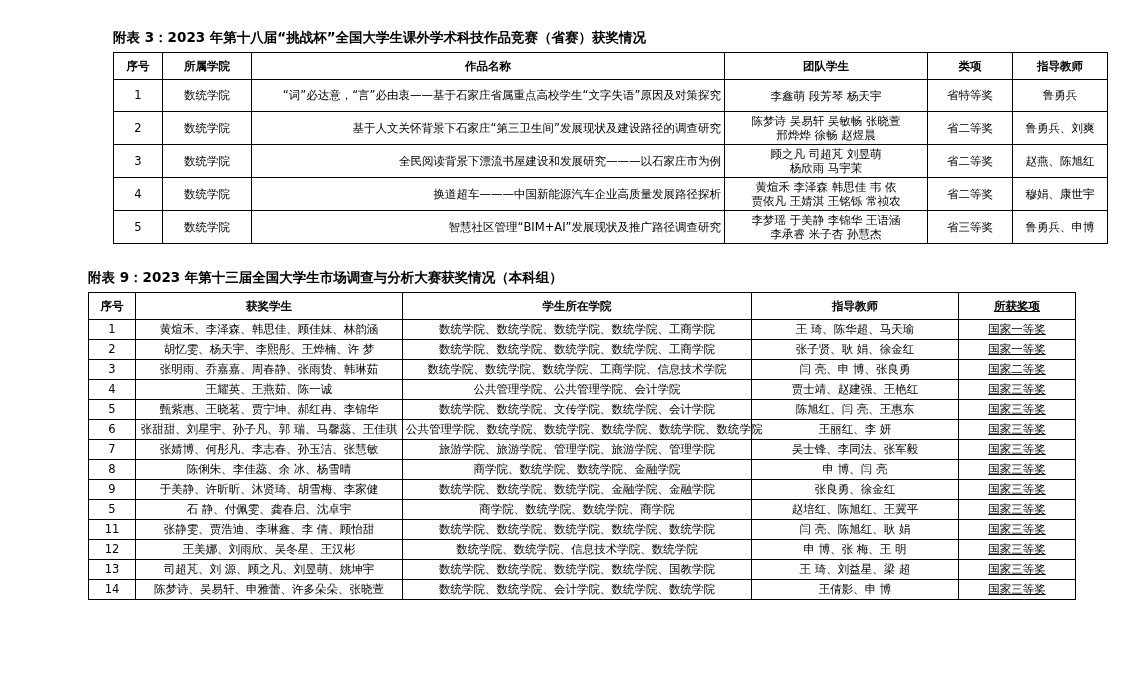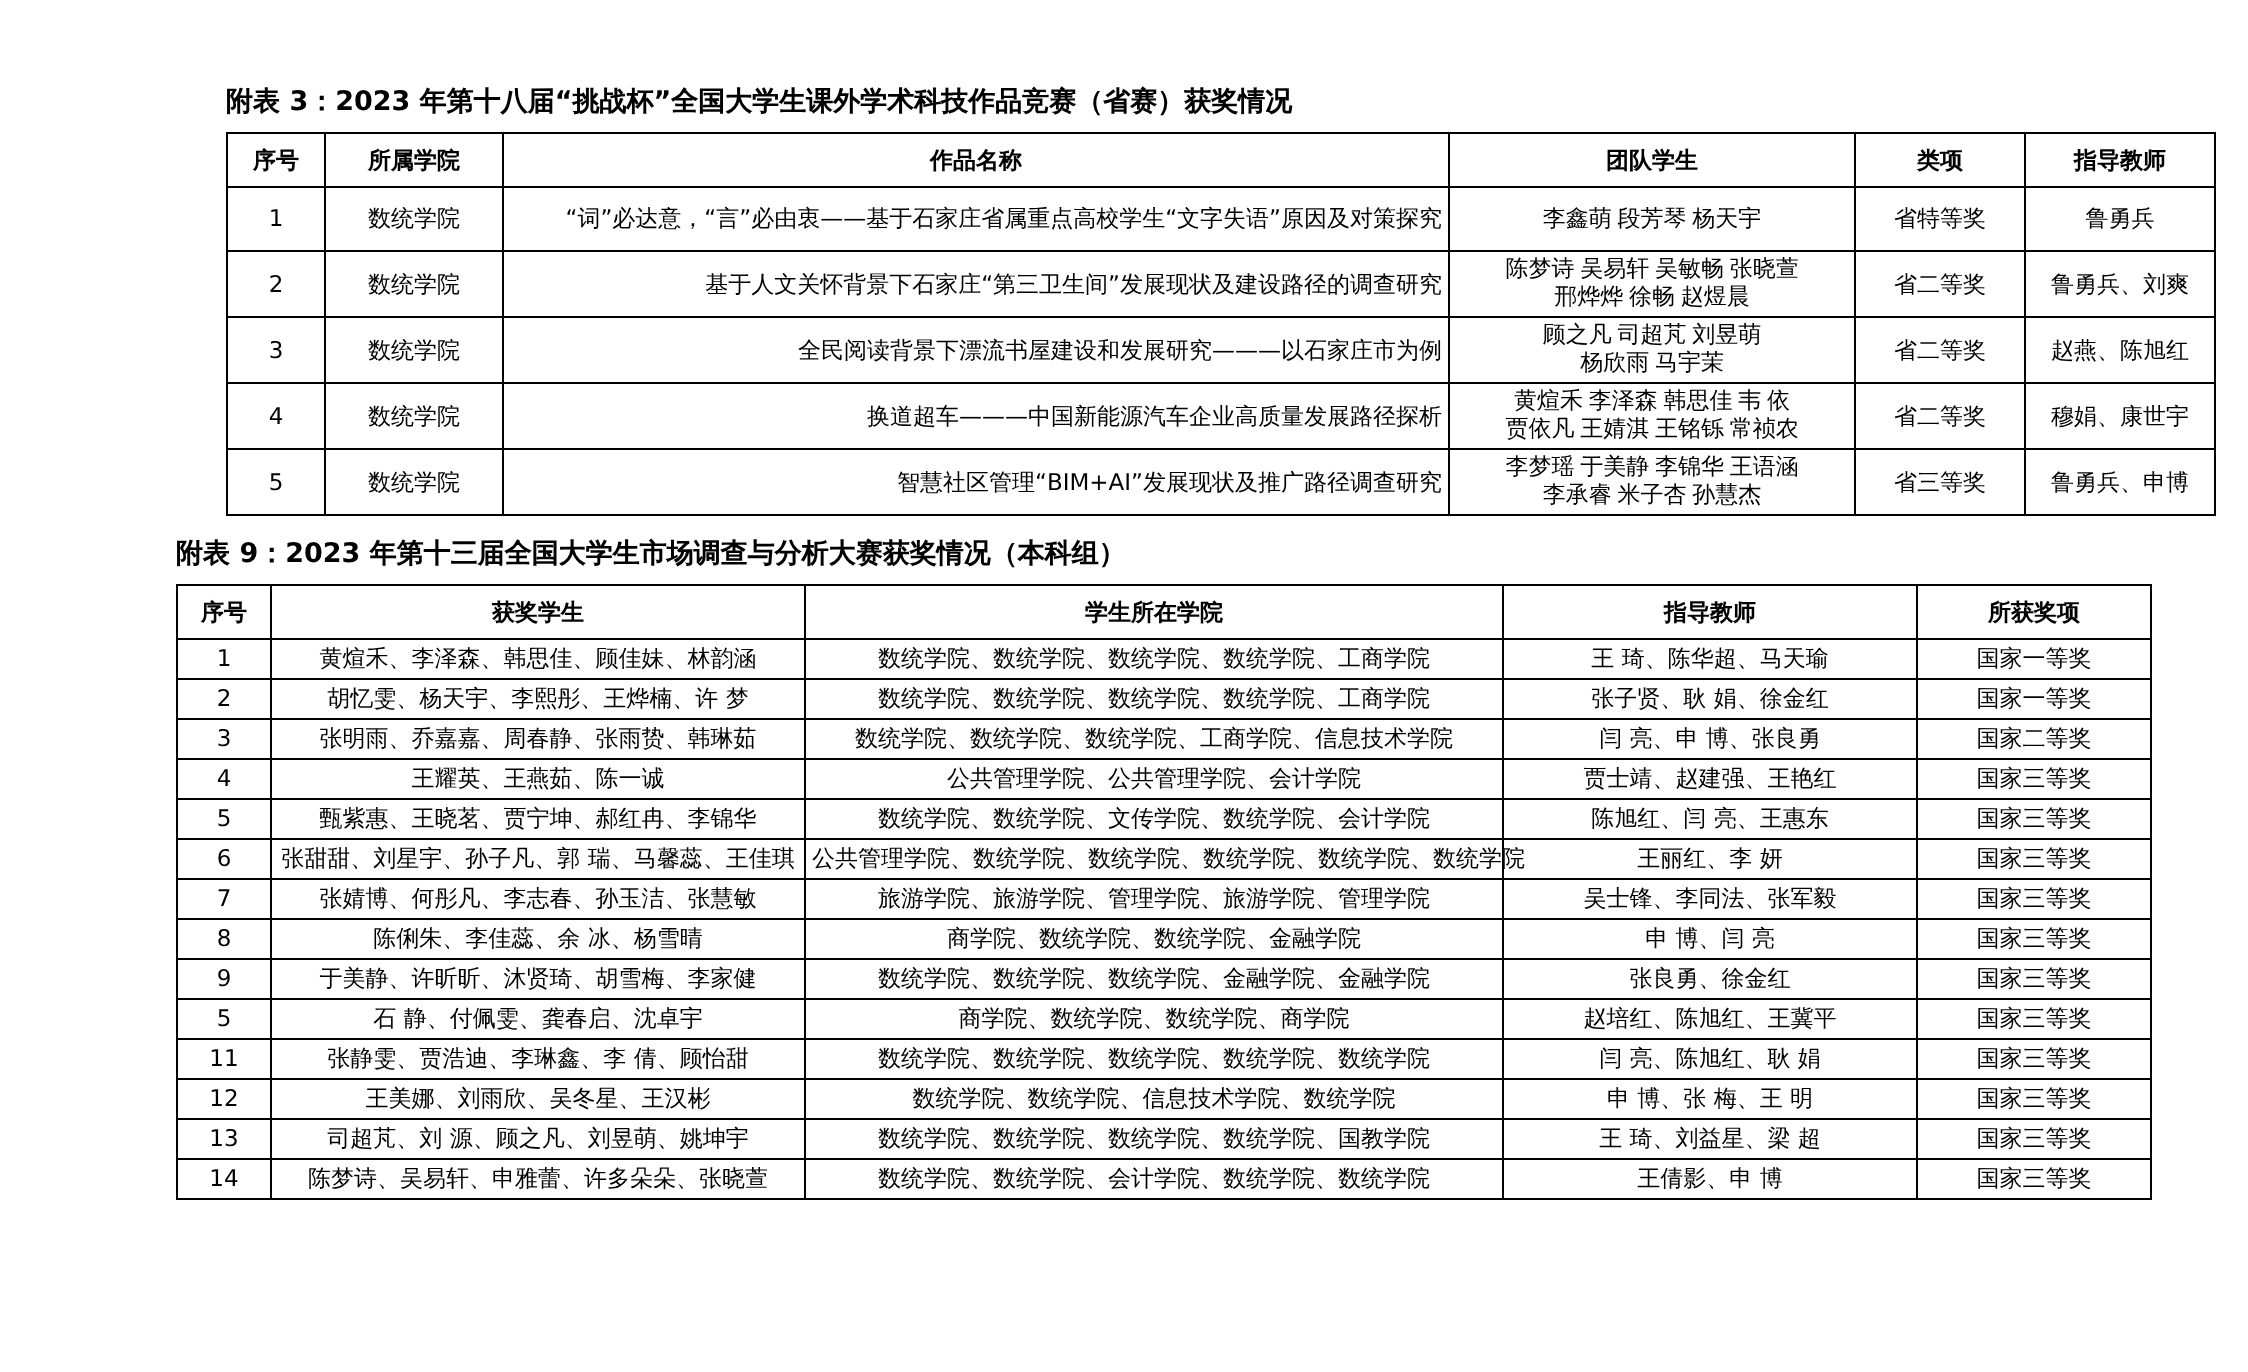"附表 3：2023" #section-3 { top: 42px -> 28px }
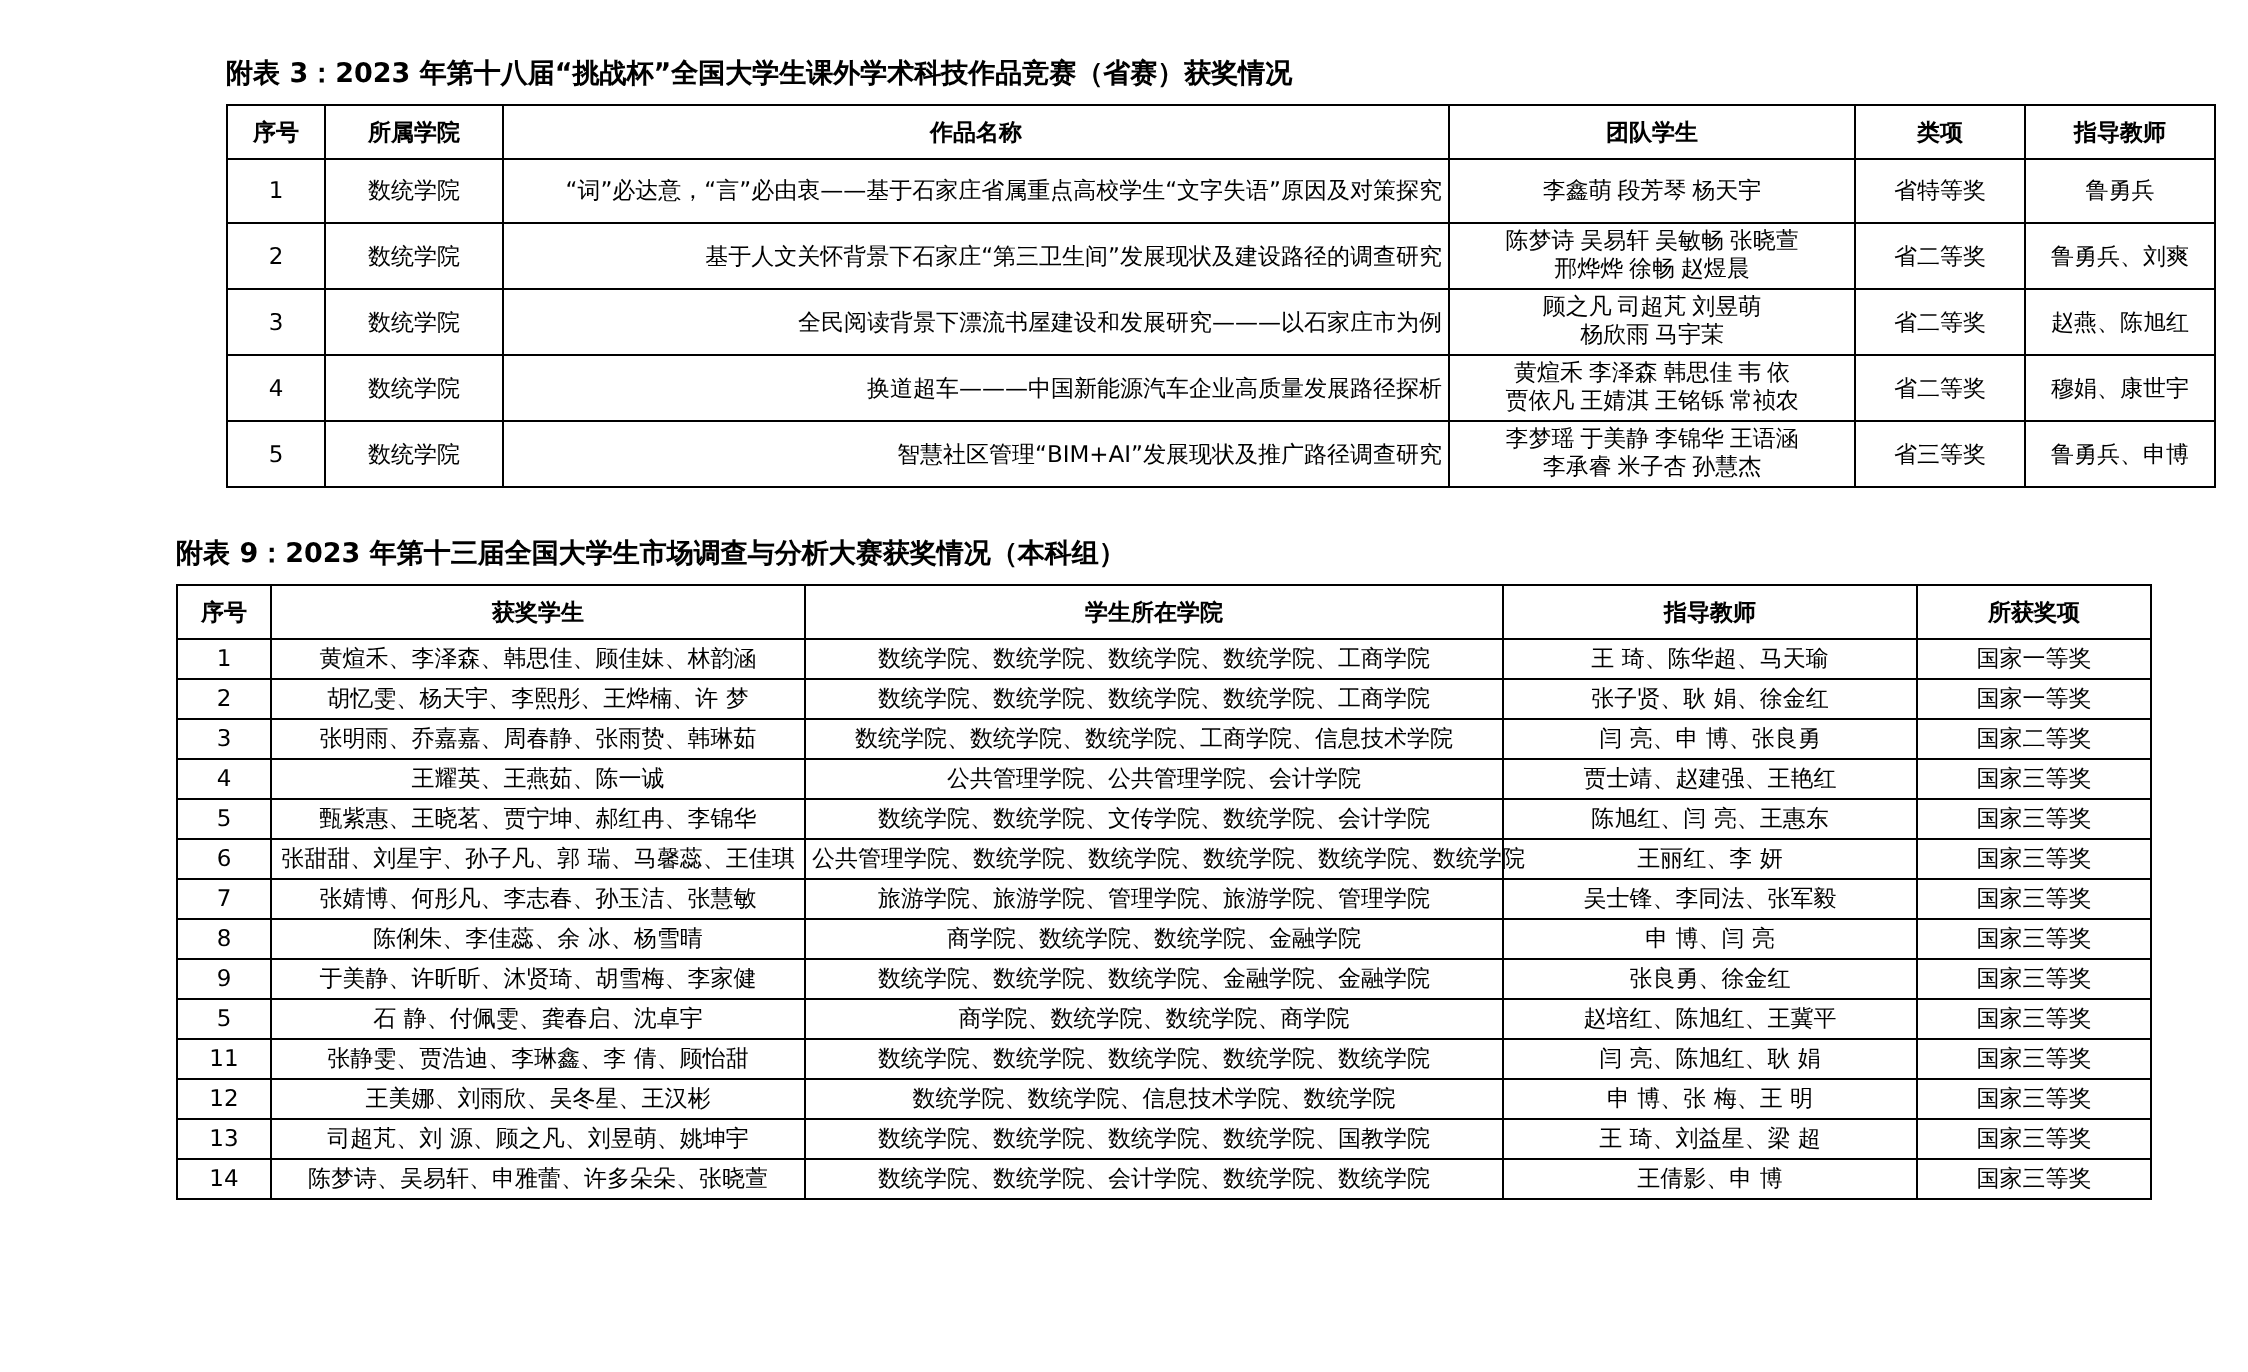"李鑫萌 段芳琴 杨天宇" #table3 .multi { font-family: Liberation Serif, serif -> none }
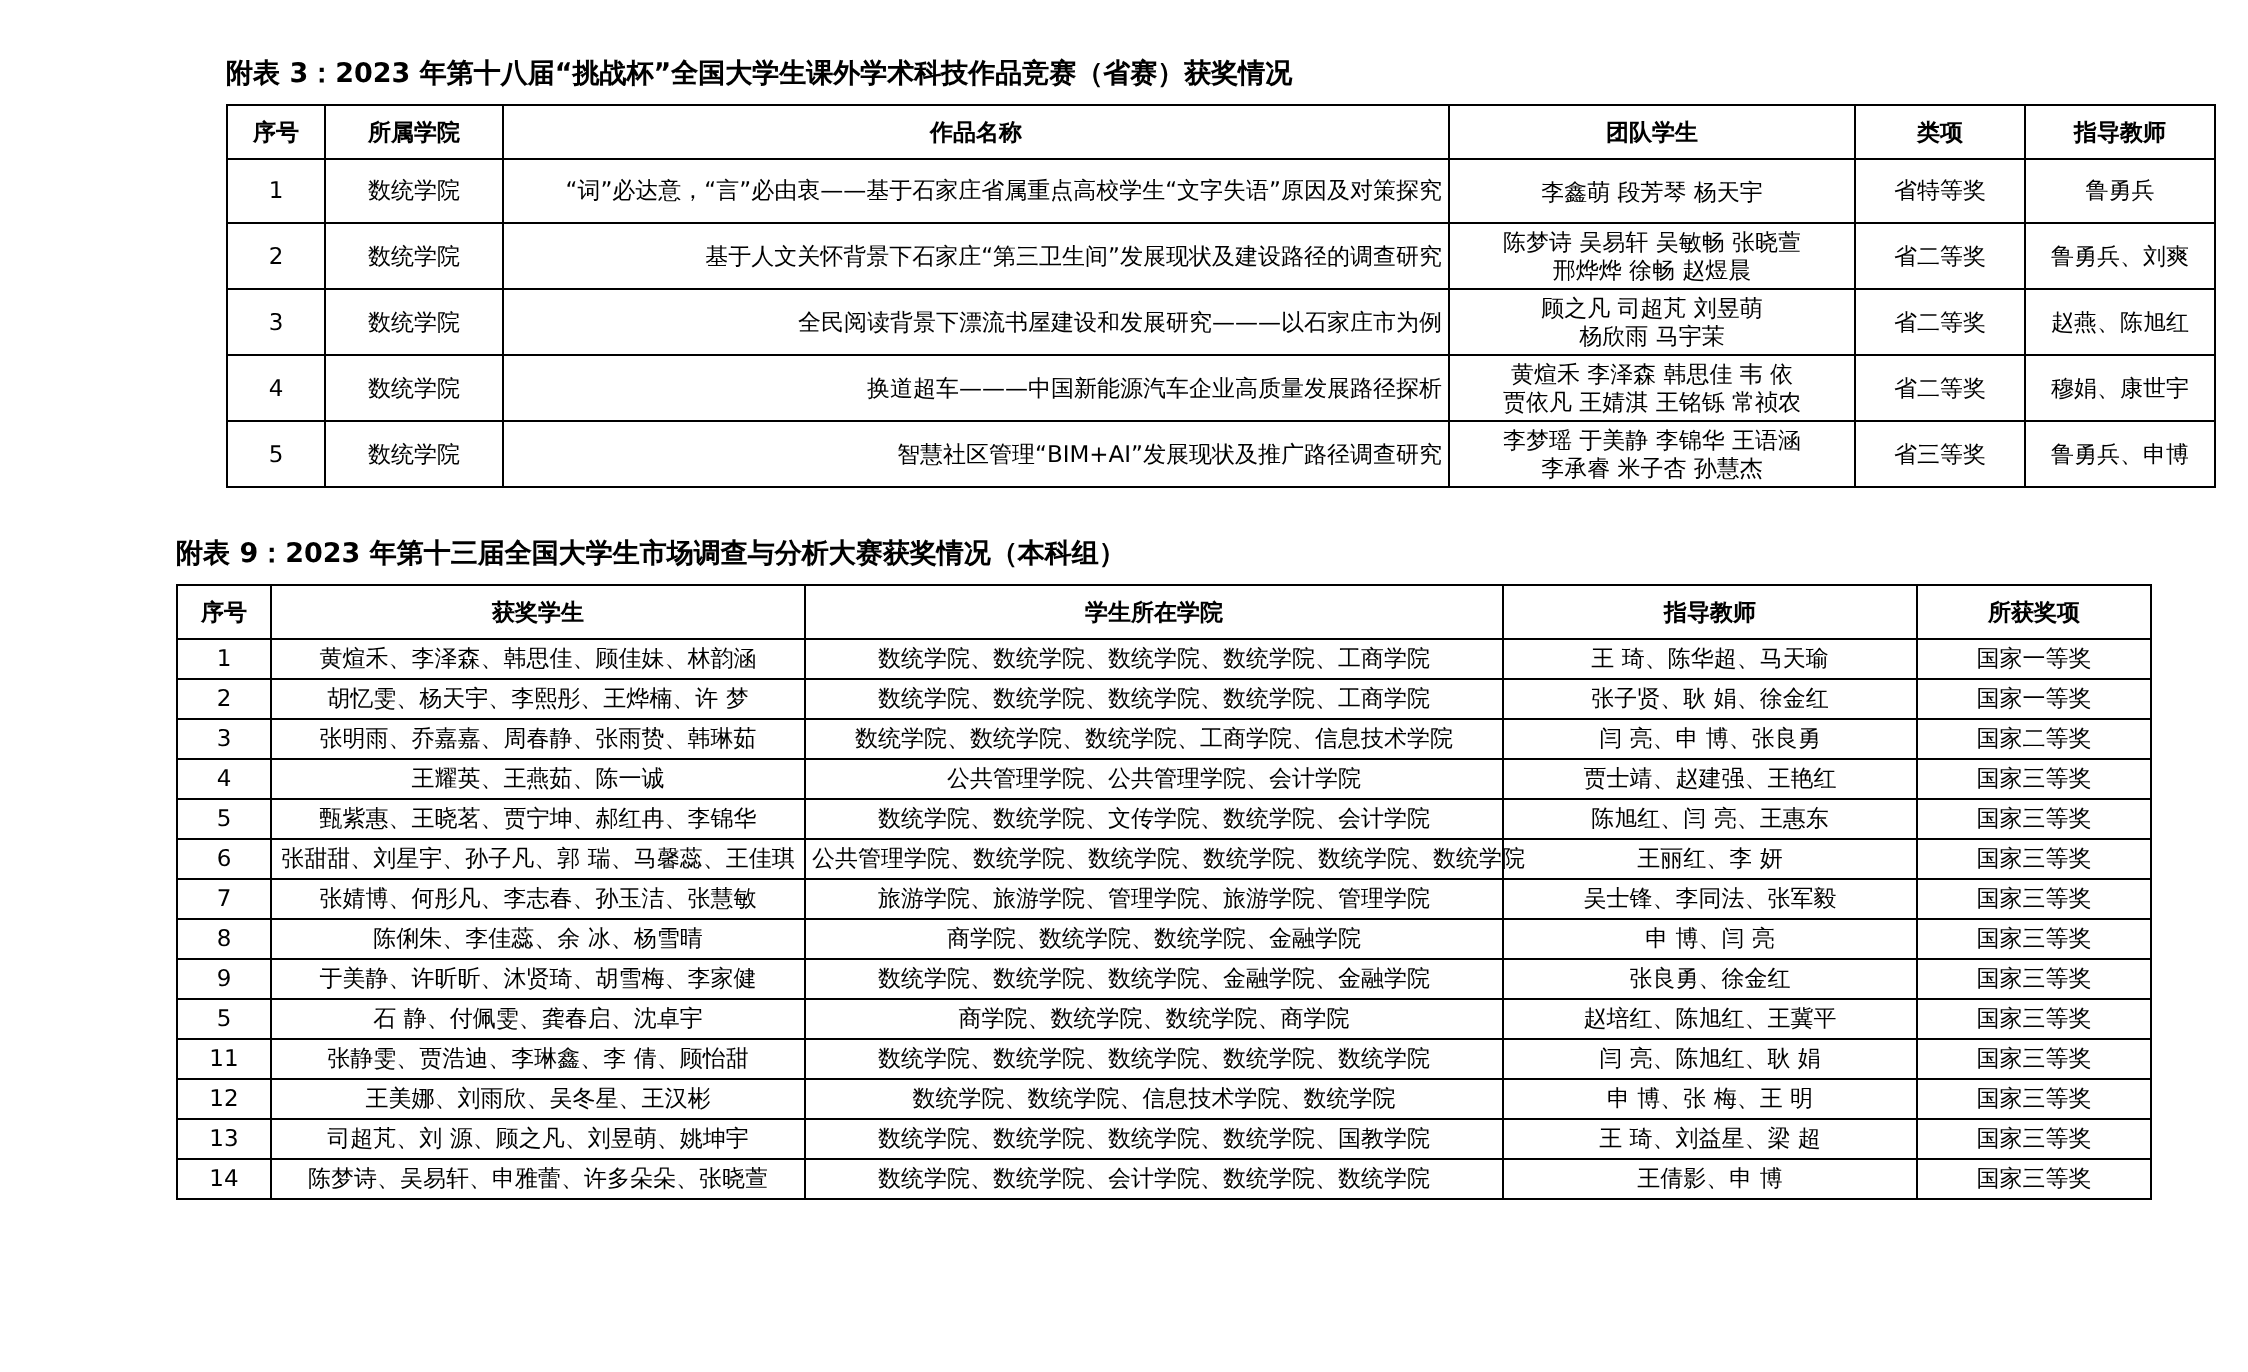"所获奖项" #table4 th.h-awd, #table4 td.c4-awd { text-decoration: none -> underline }
